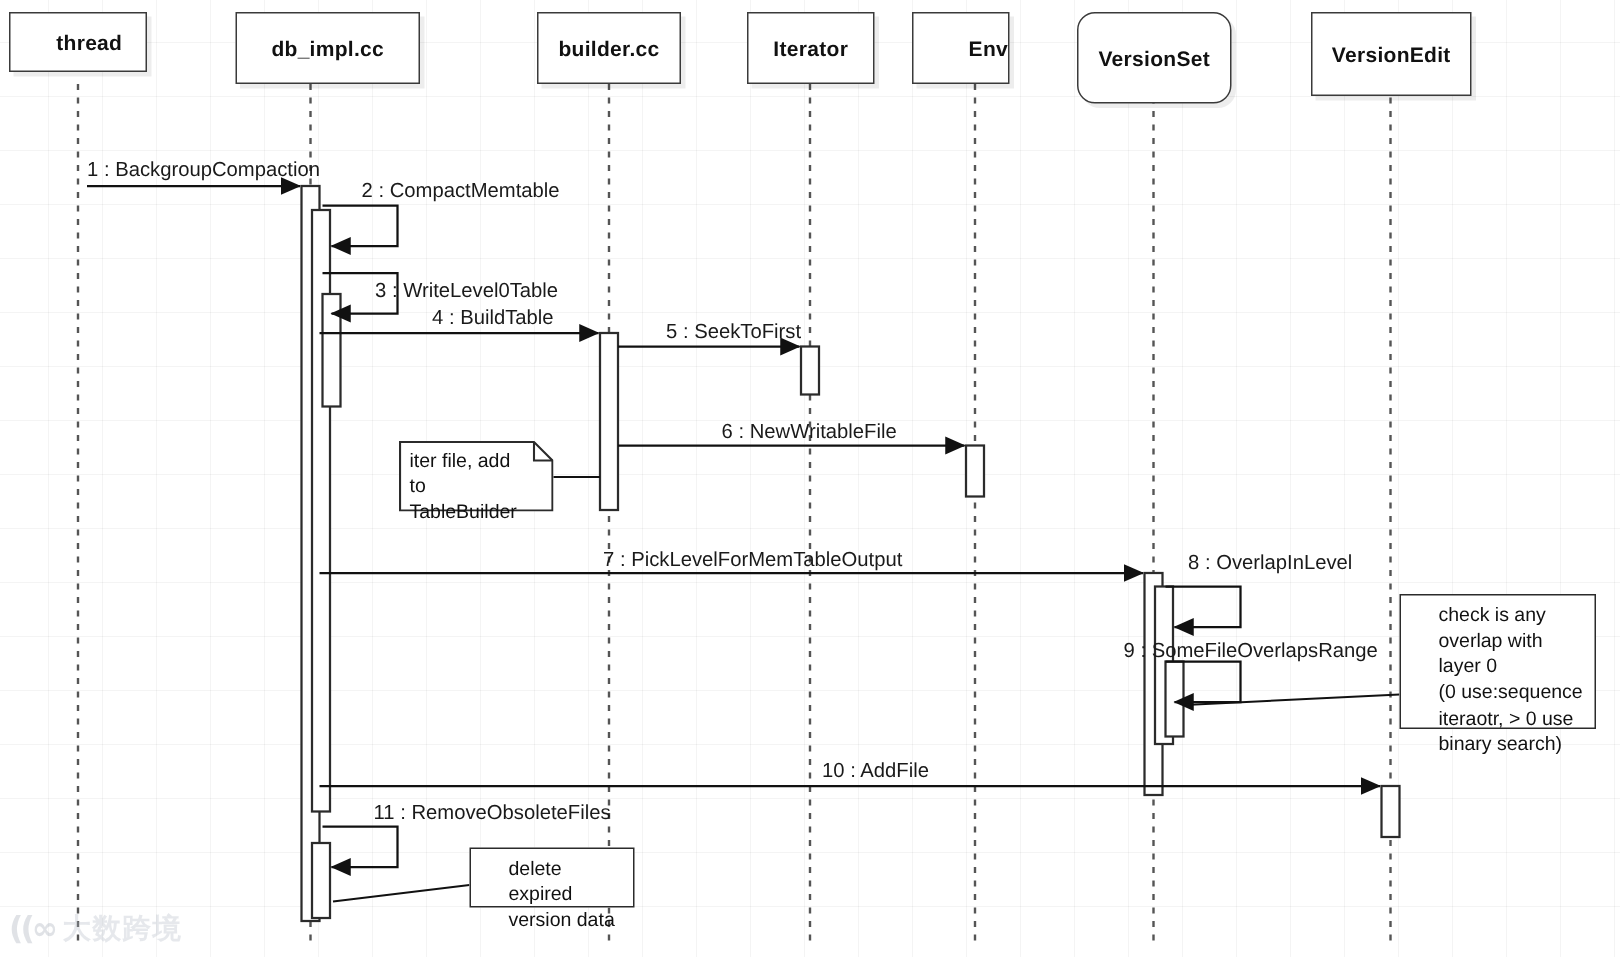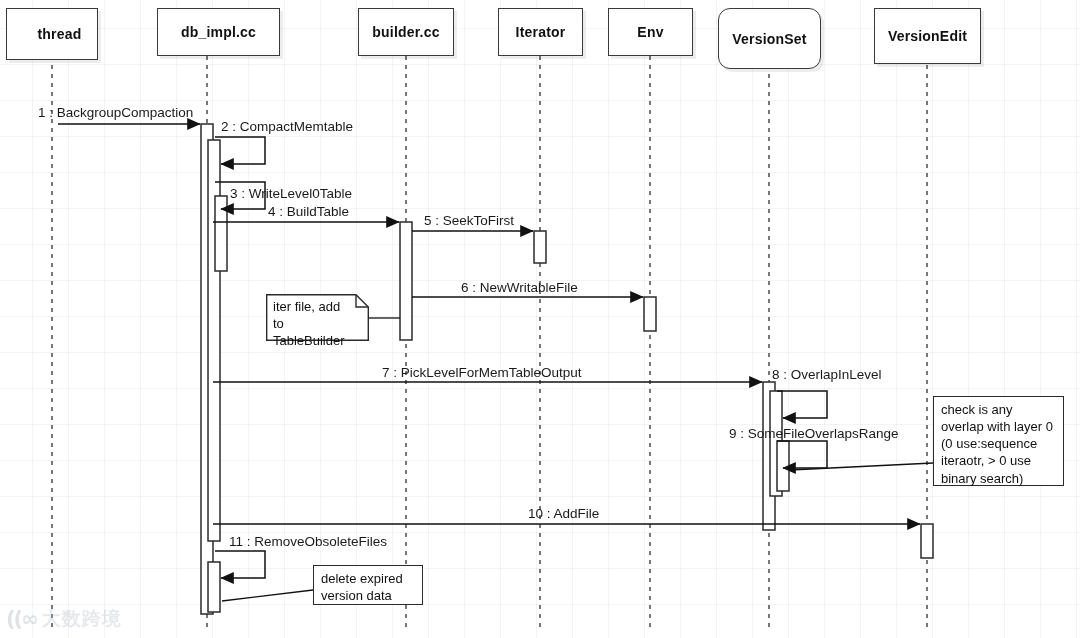"thread" div.lifeline-head { height: 52px -> 40px }
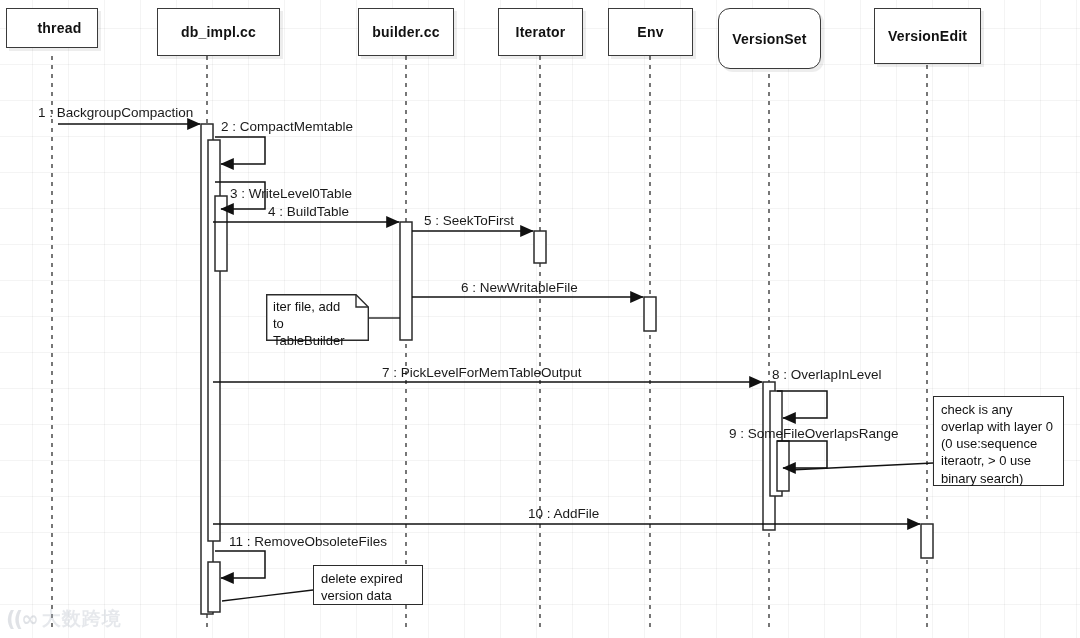"Env" div.lifeline-head { justify-content: none -> flex-end; width: 85px -> 65px }
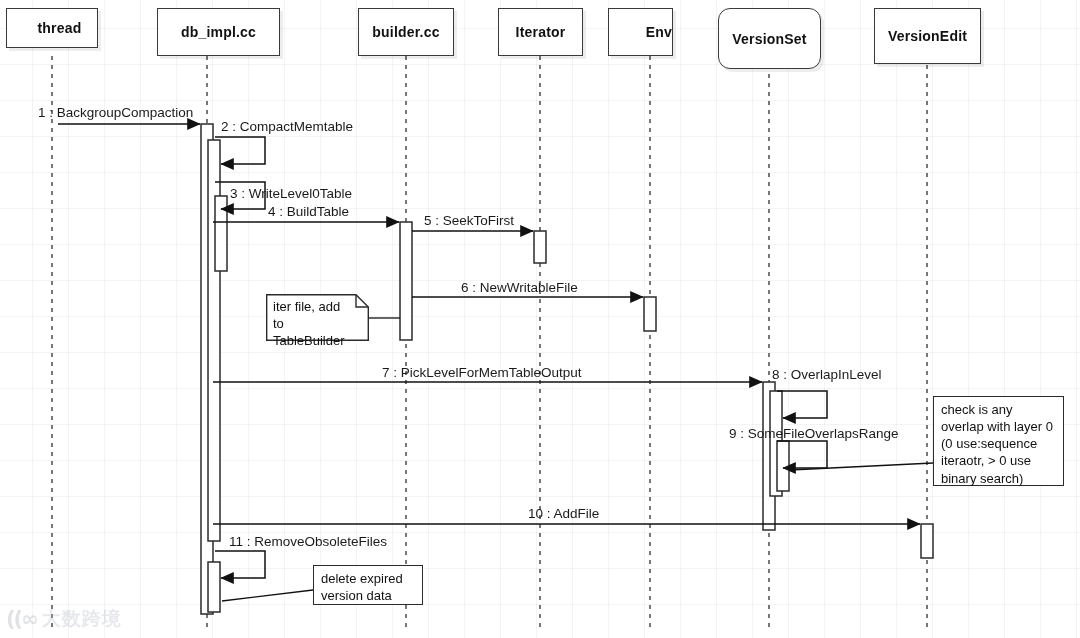"1 : BackgroupCompaction" .msg-label { margin-left: none -> 20px }
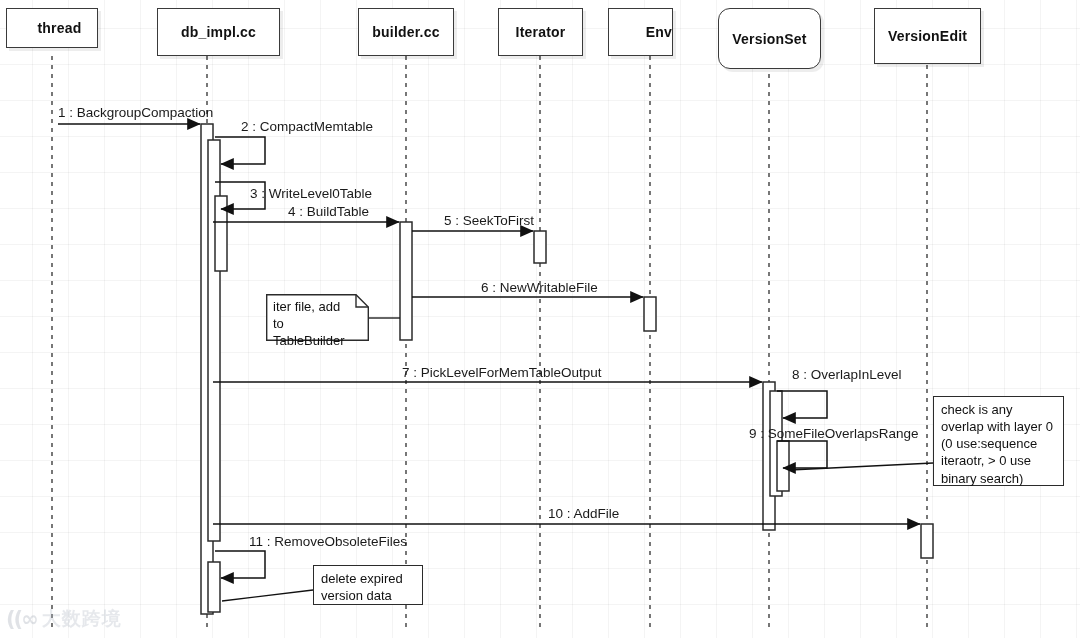"check is any" .note { padding: 4px 6px 4px 7px -> 4px 6px 4px 25px }
